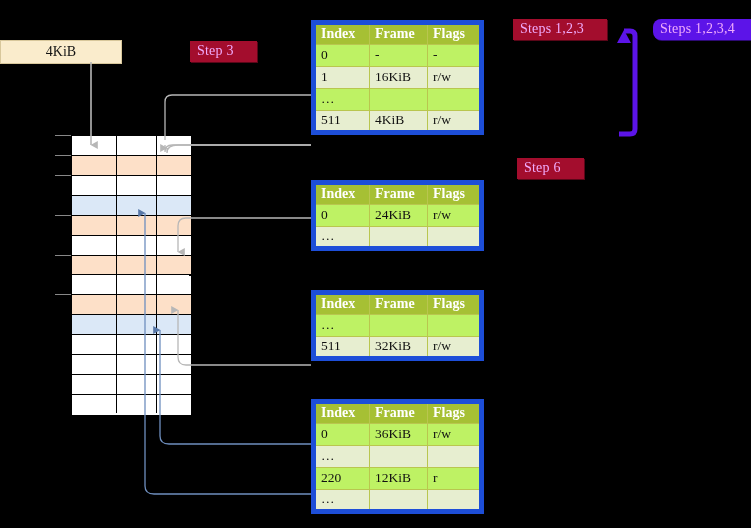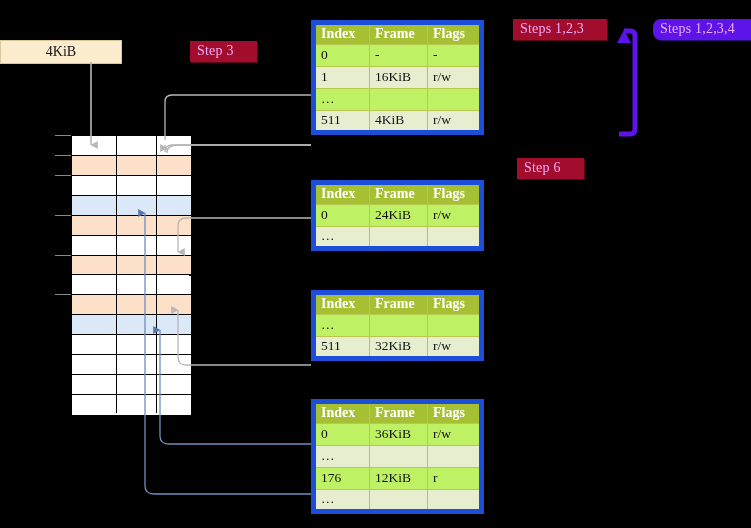"176" td.c-idx { text: 176 -> 220 }
